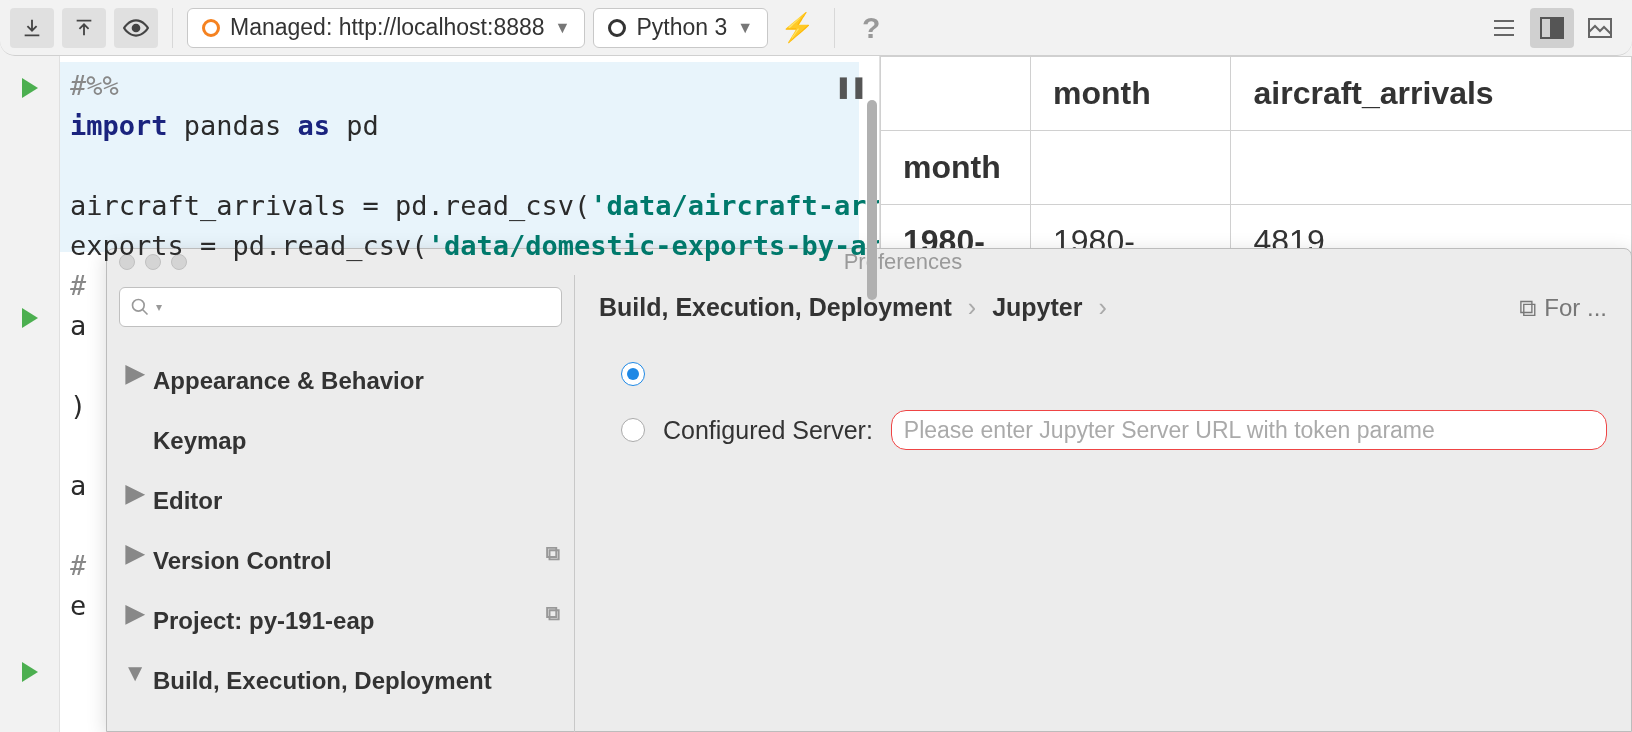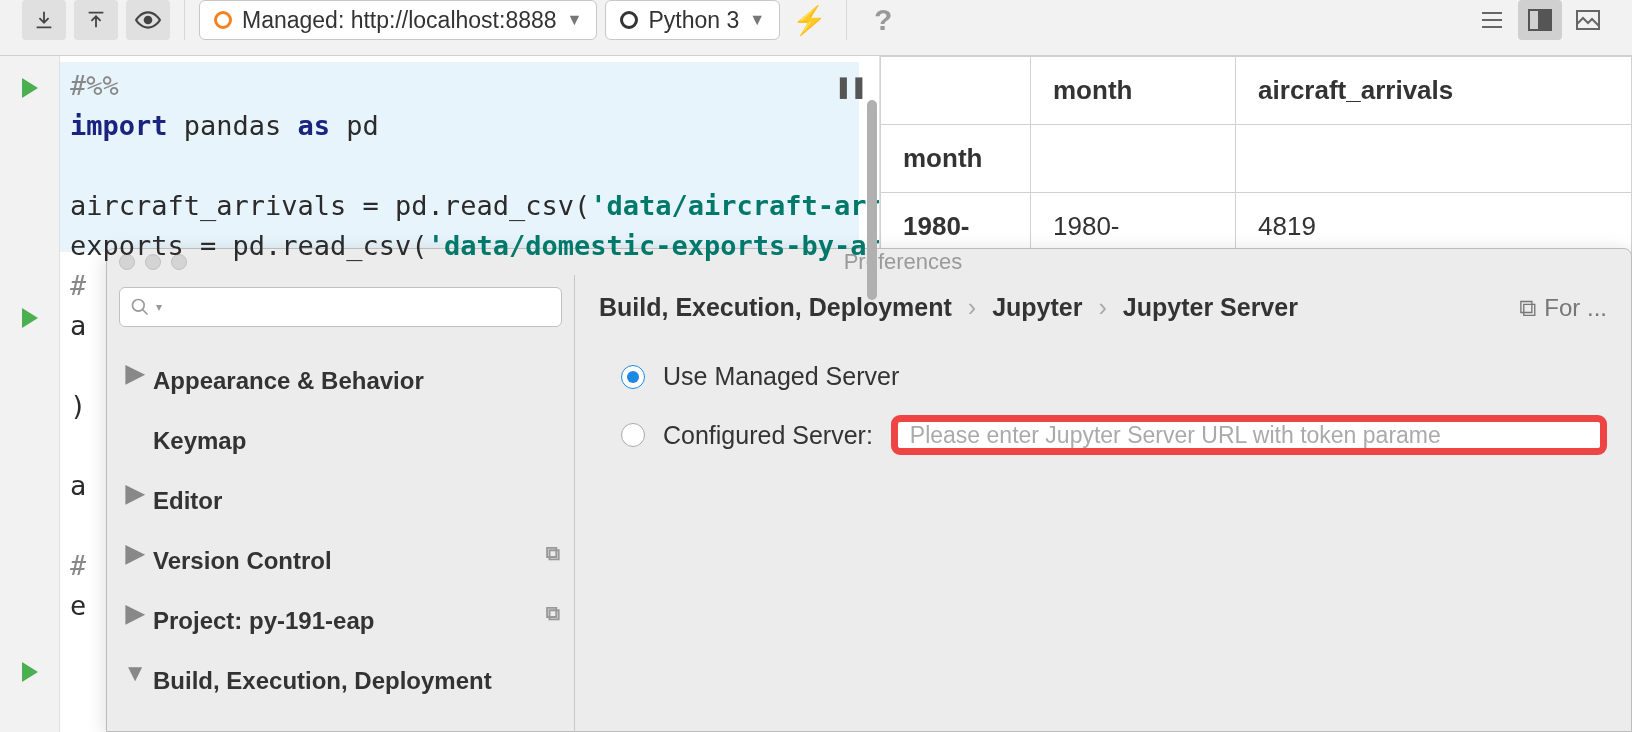"Managed: http://localhost:8888" .toolbar { align-items: none -> center; border-radius: none -> 15px; padding: 0 22px -> 0 10px }
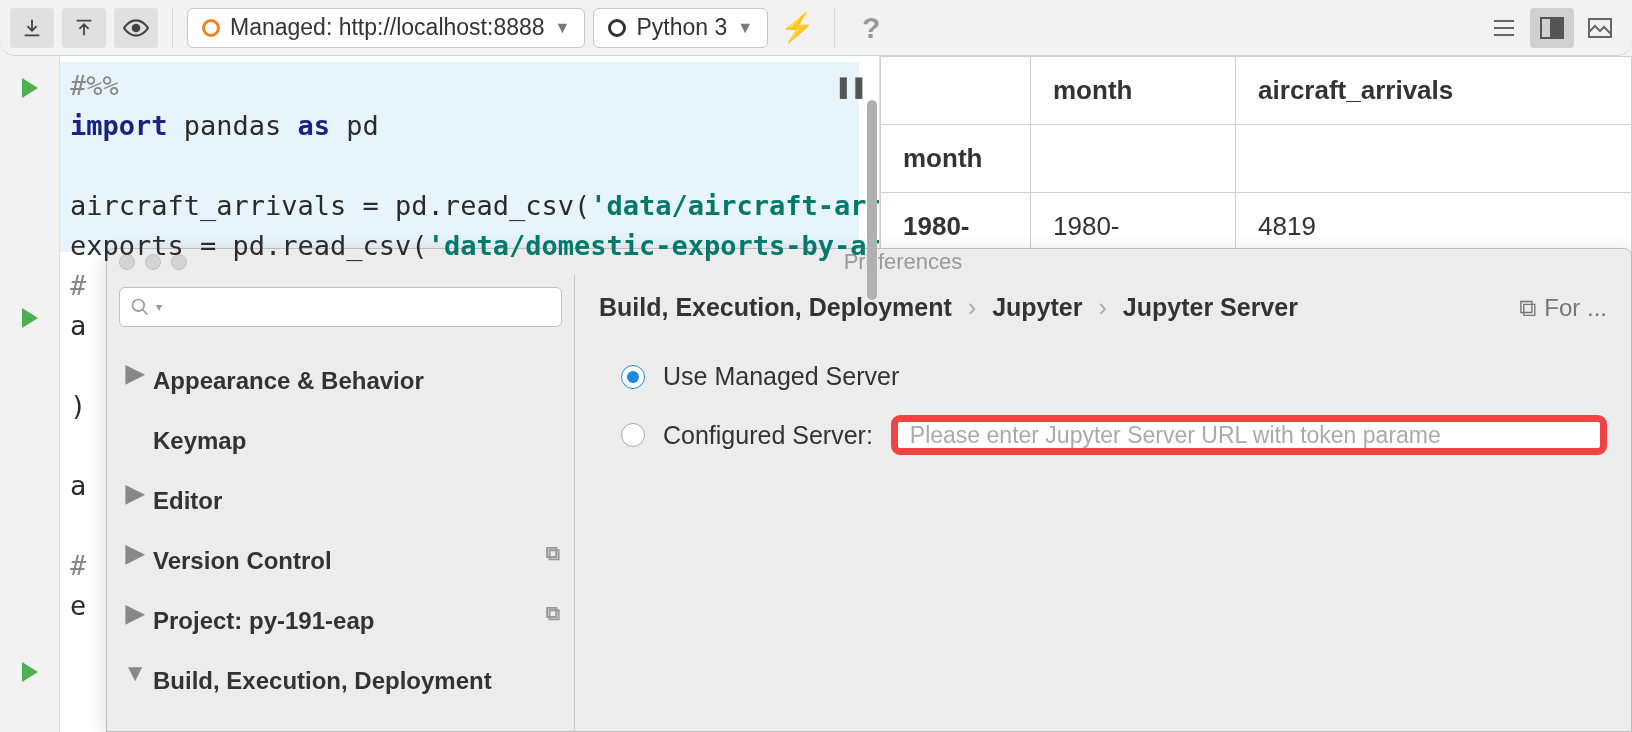"month" .data-panel table { font-size: 26px -> 32px }
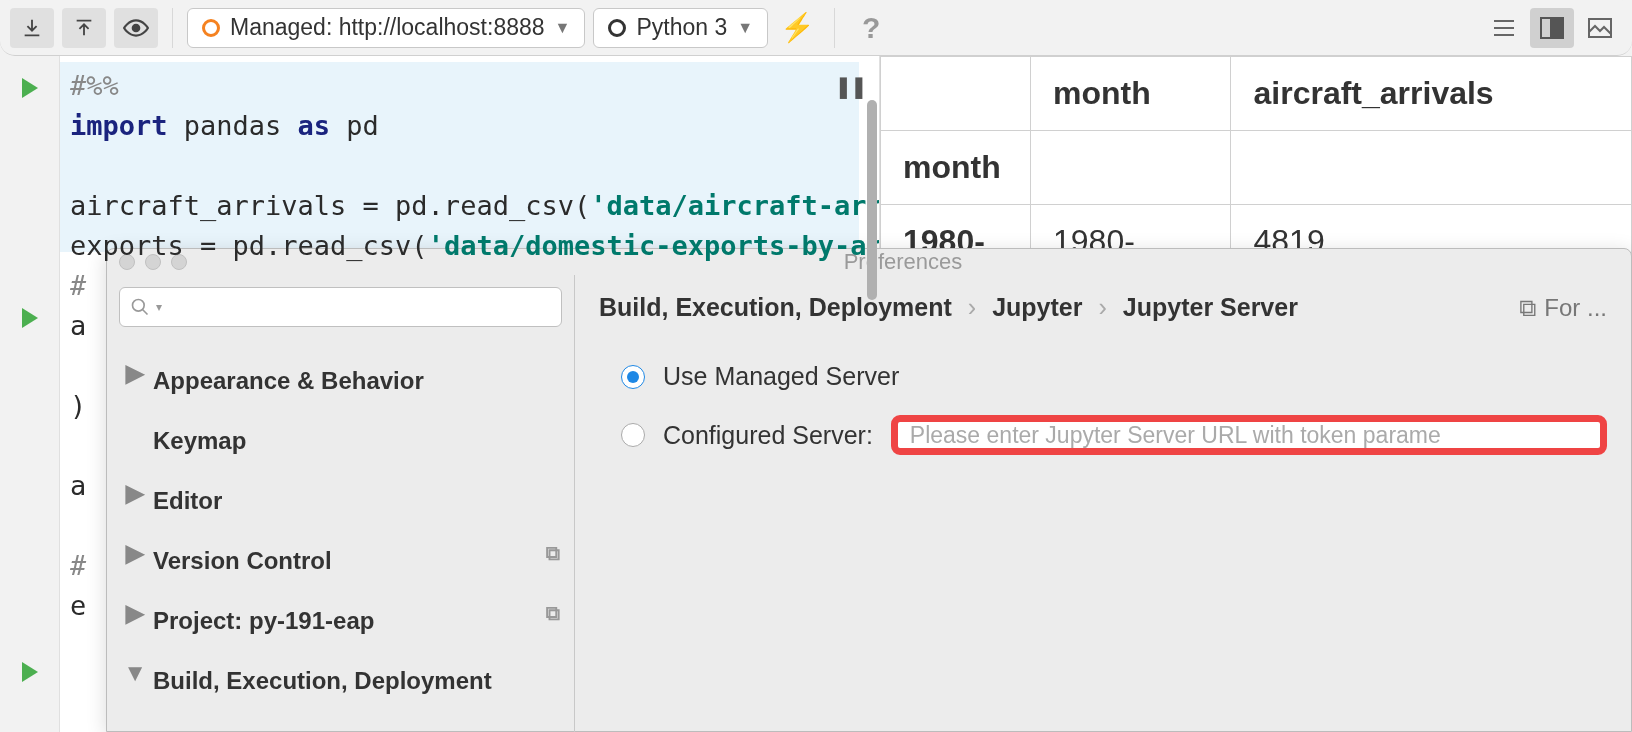"Jupyter Server" span.seg { html: <span>Jupyter Server</span> -> none }
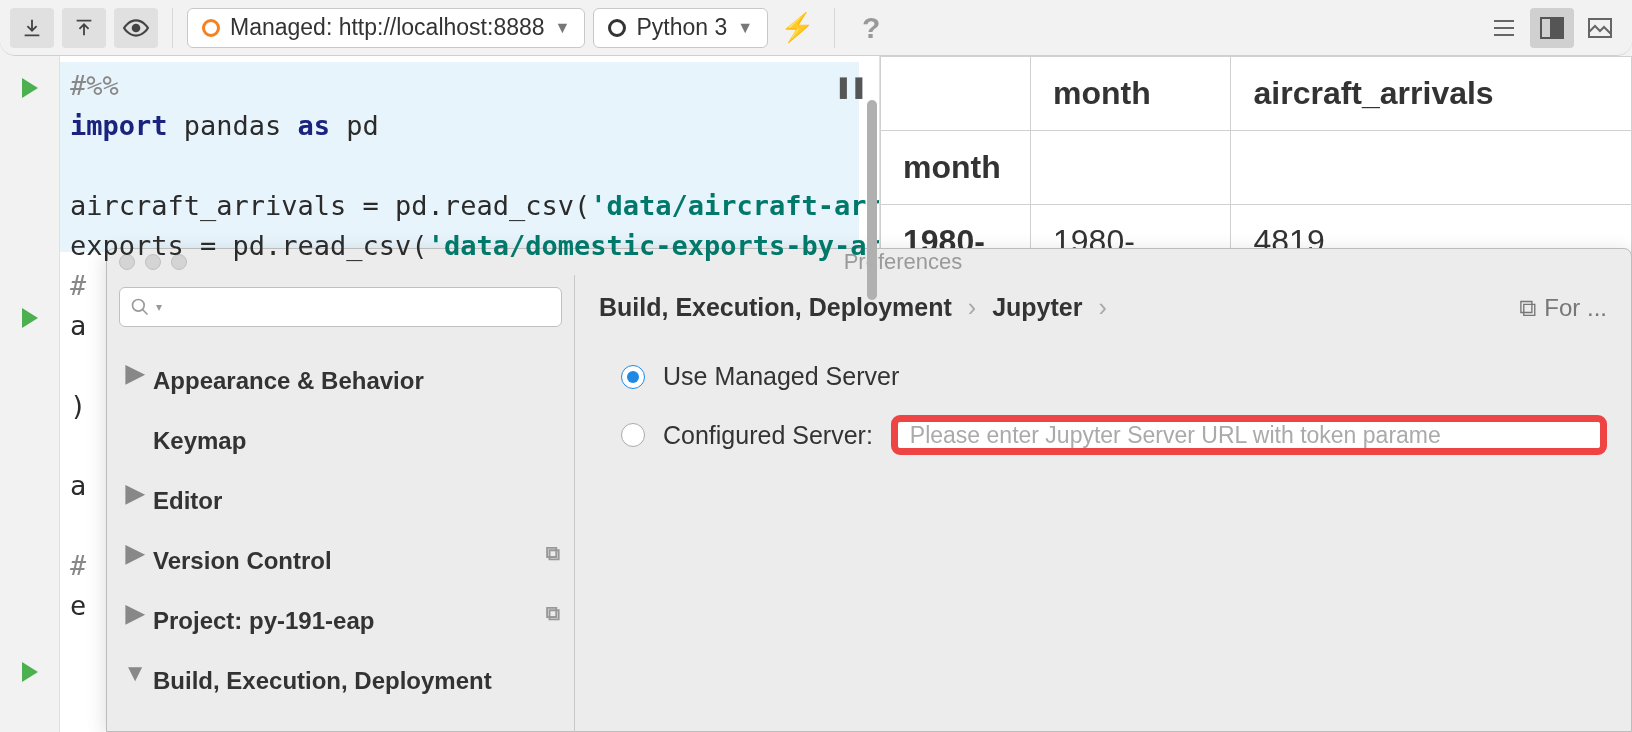"Use Managed Server" span { html: <span>Use Managed Server</span> -> none }
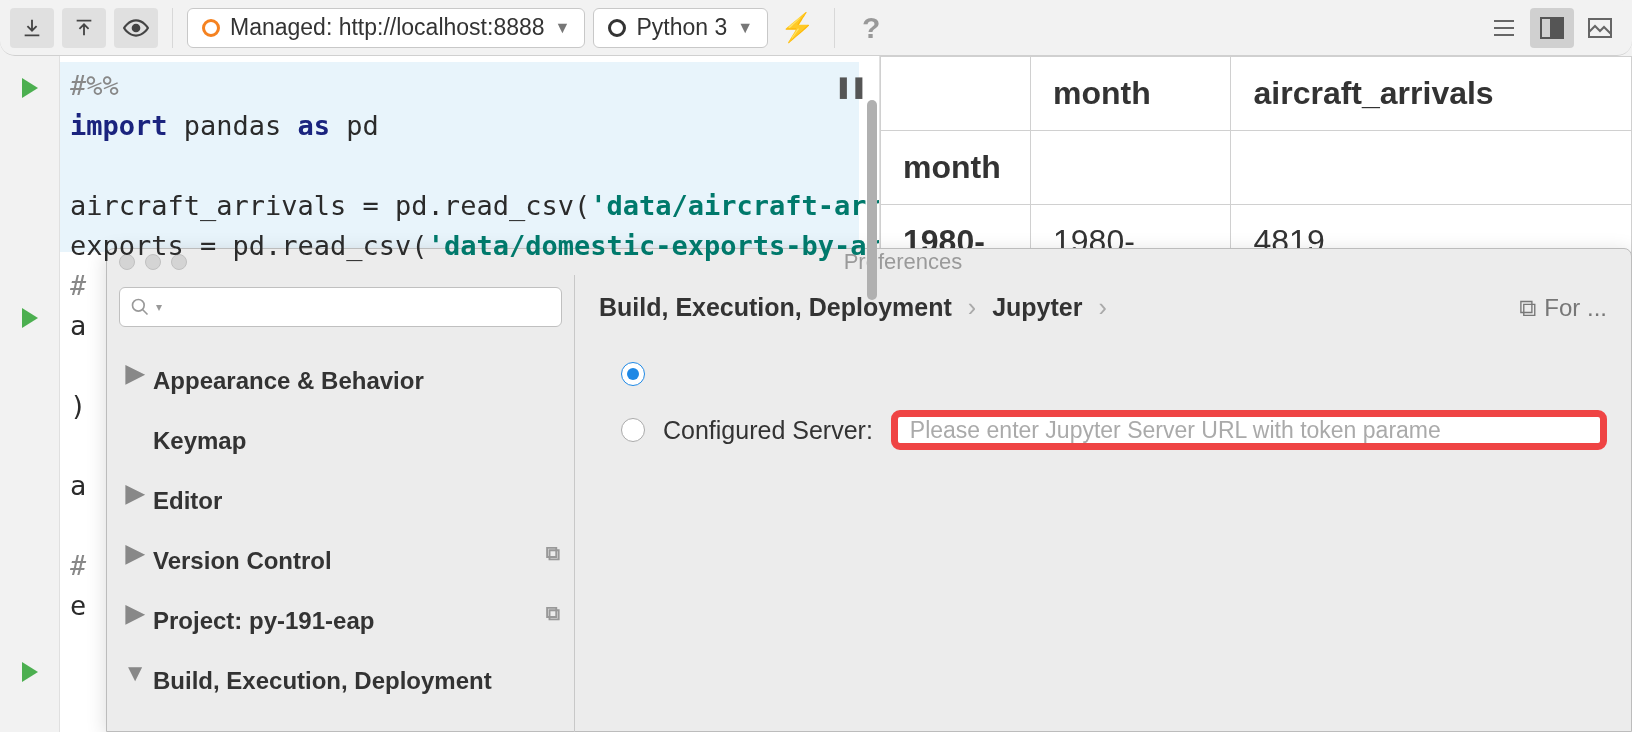"Please enter Jupyter Server URL" .server-input { border: 7px solid #ef4444 -> 1px solid #ef4444; border-radius: 9px -> 15px }
